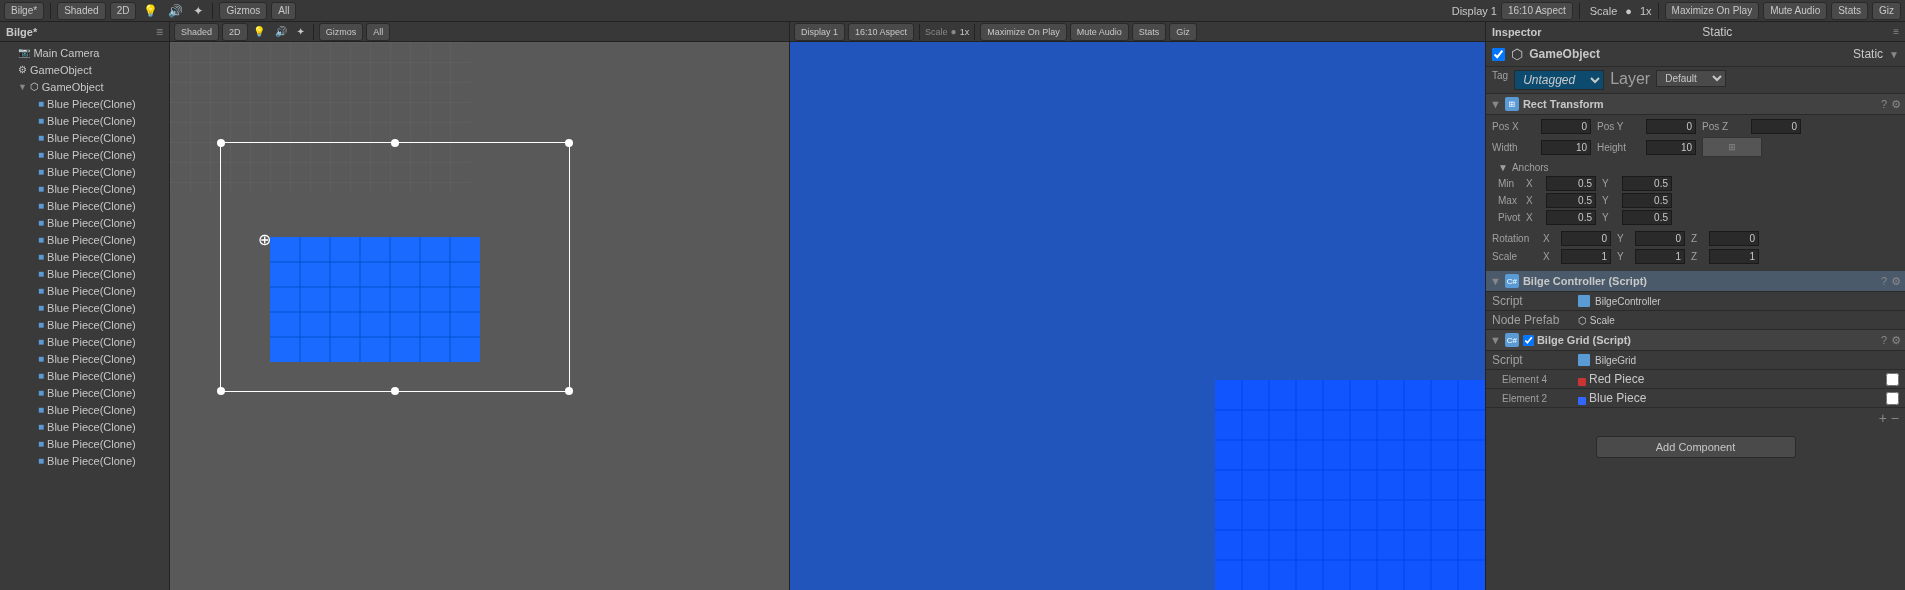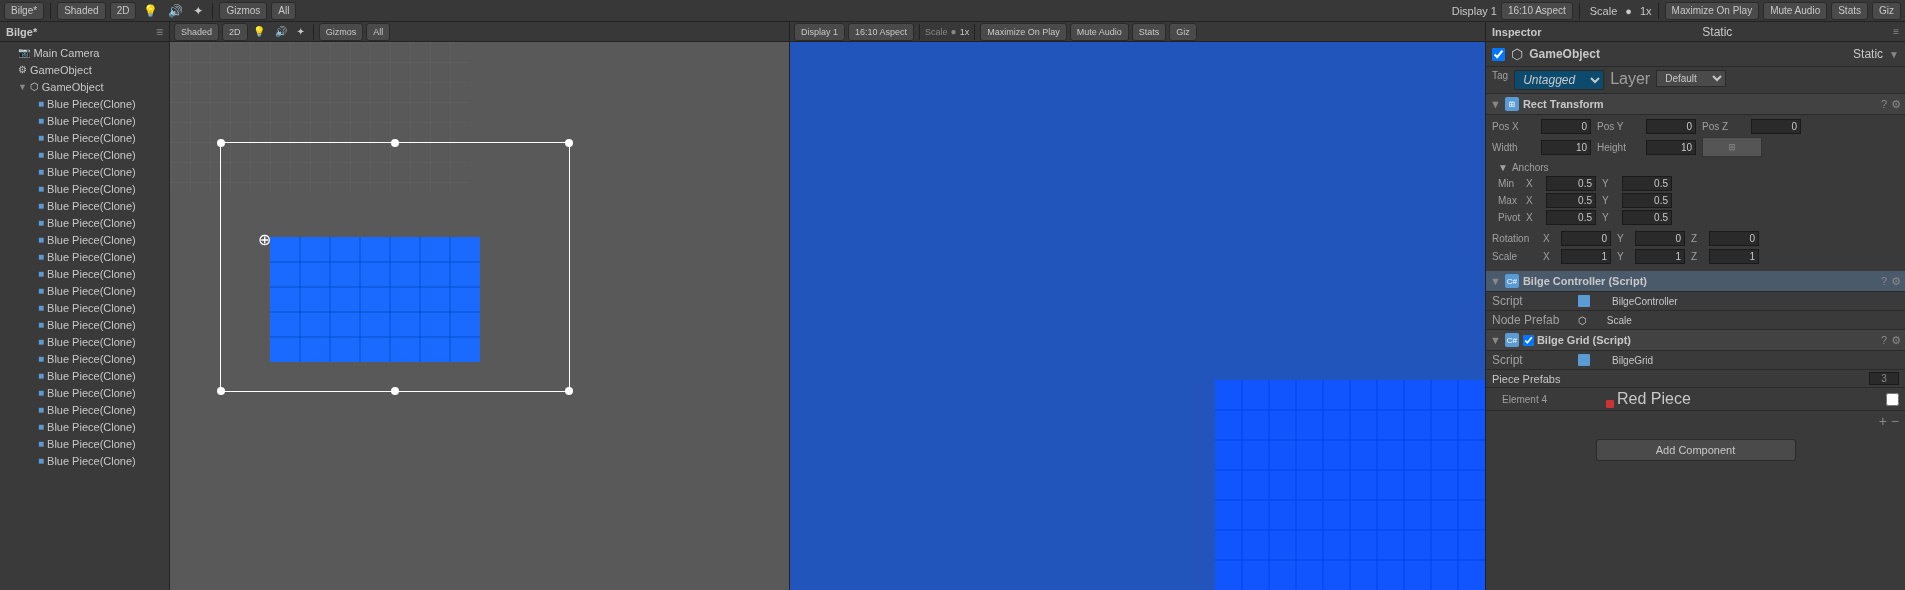"BilgeController" .script-value { gap: 20px -> 3px }
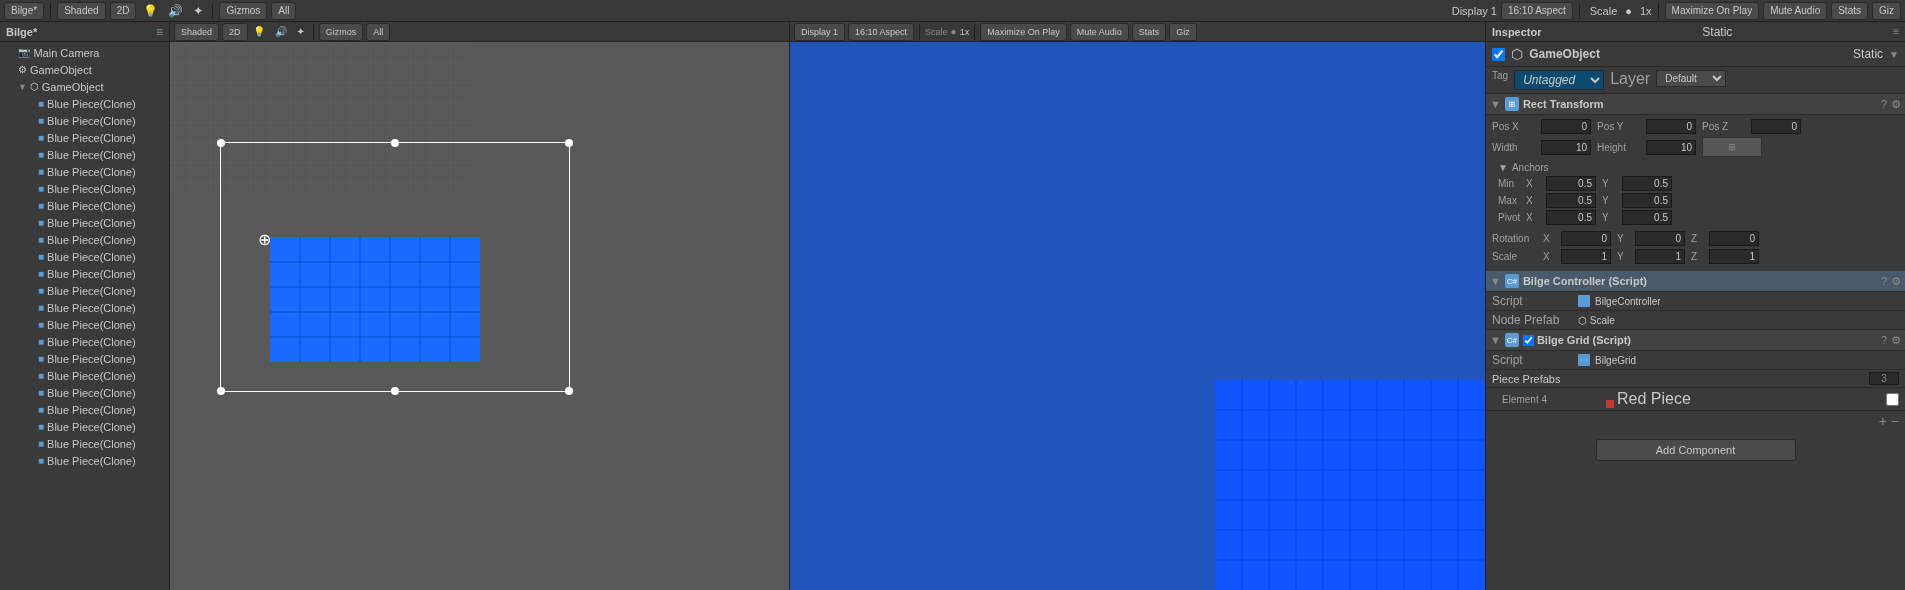"Piece Prefabs" div.piece-prefabs-header { html: <div> <span>Piece Prefabs</span> <input> </div> -> none }
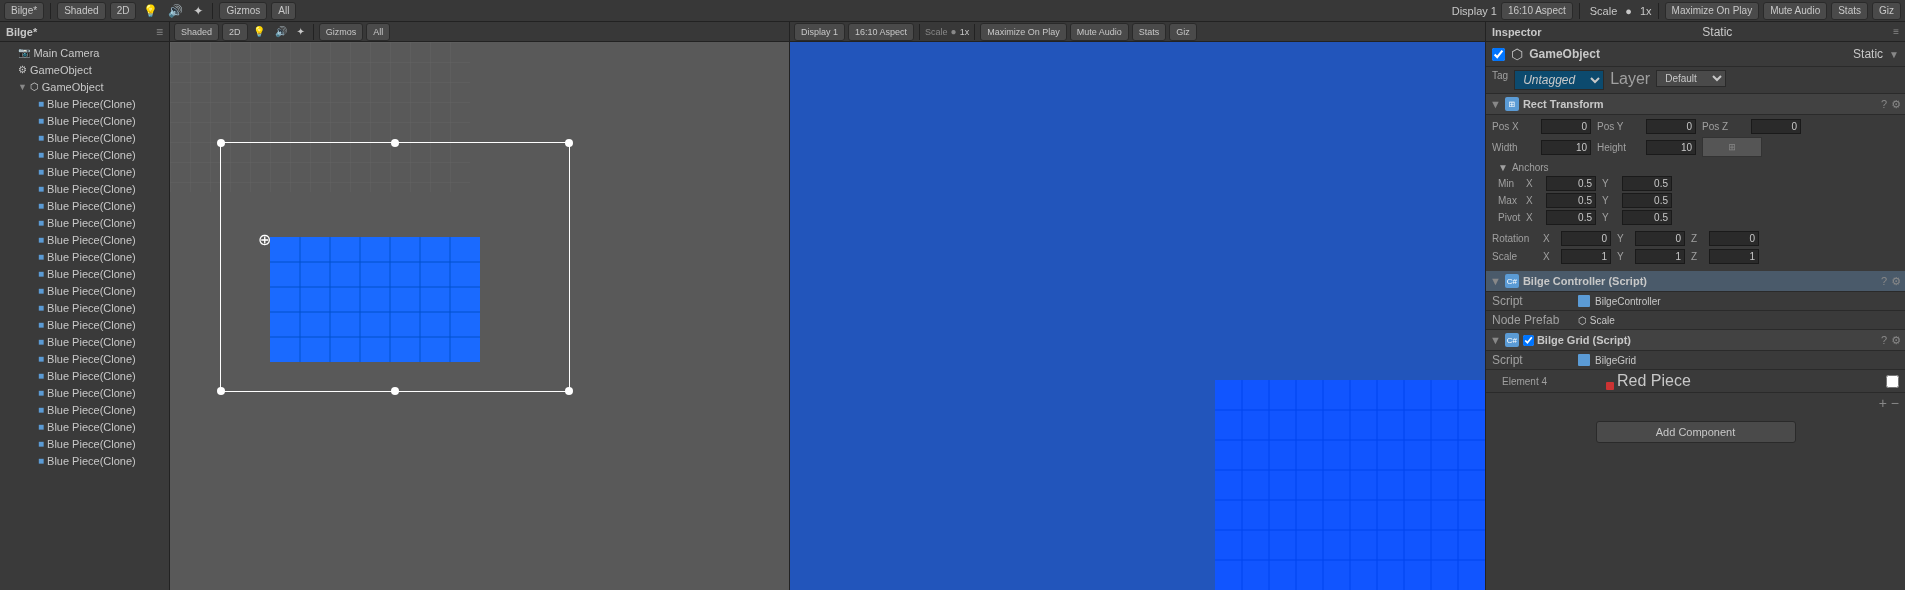"Red Piece" .element-value { font-size: 16px -> 12px; margin-left: 28px -> none }
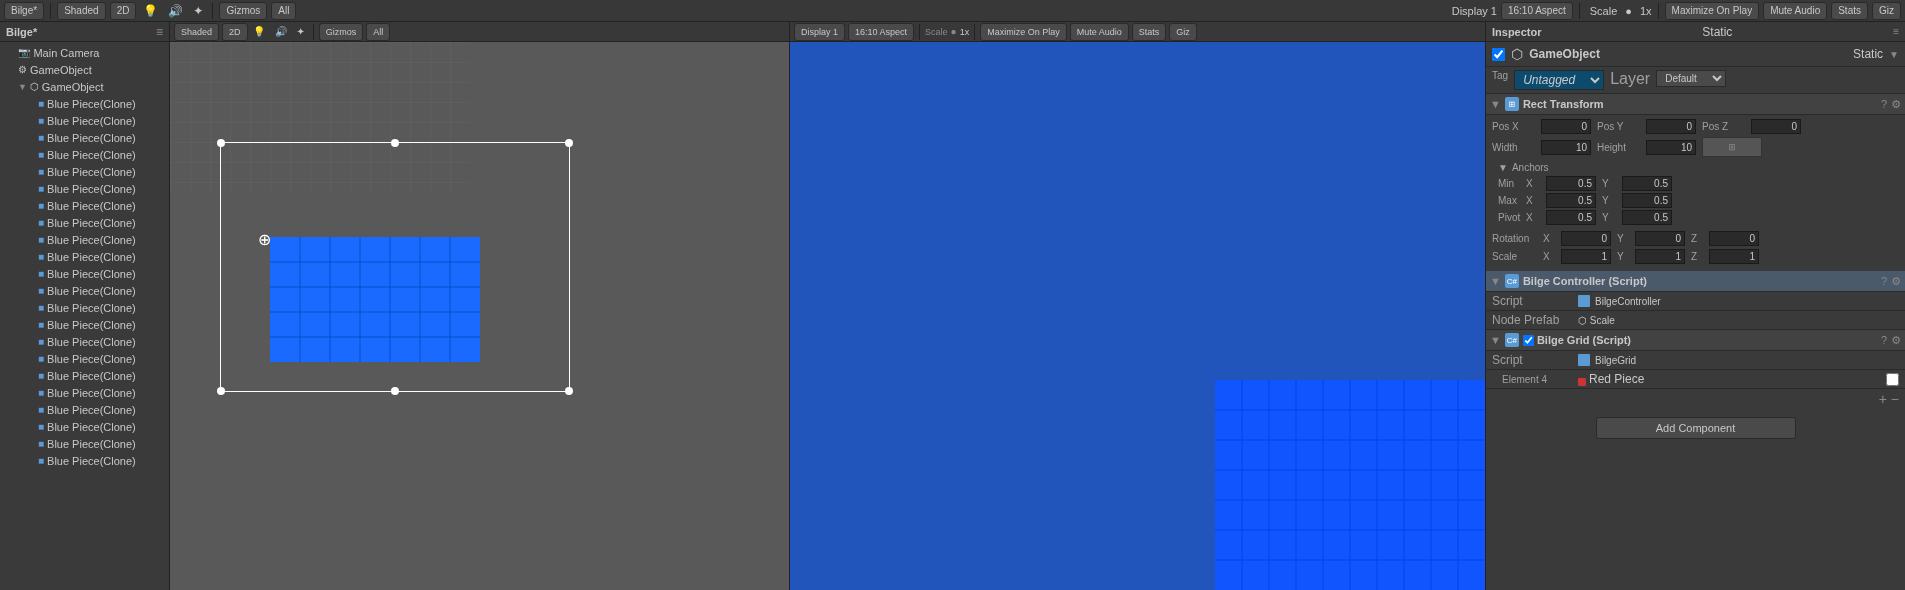"Element 2" div.element-row { html: none -> <div> <span>Element 2</span> <span> <span></span> <span>Blue Piece</span> </span> <input> </div> }
